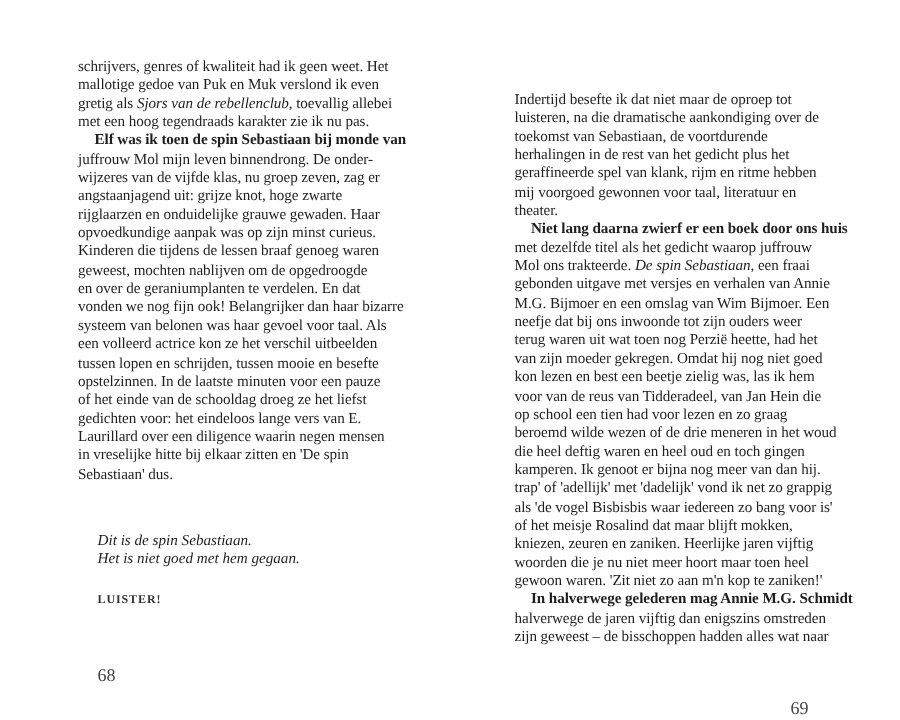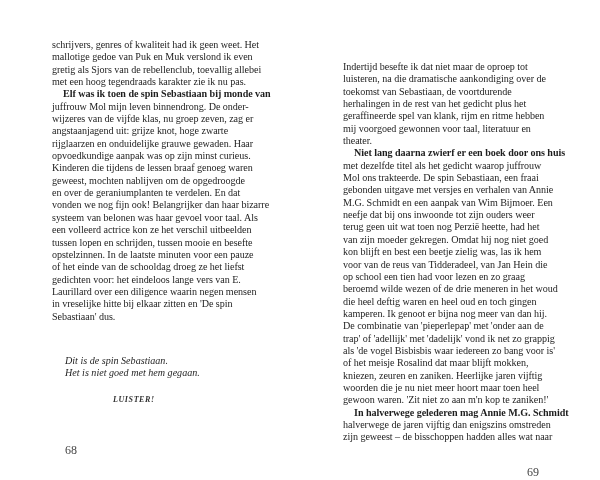"Sjors van de rebellenclub" .it { font-style: none -> italic }
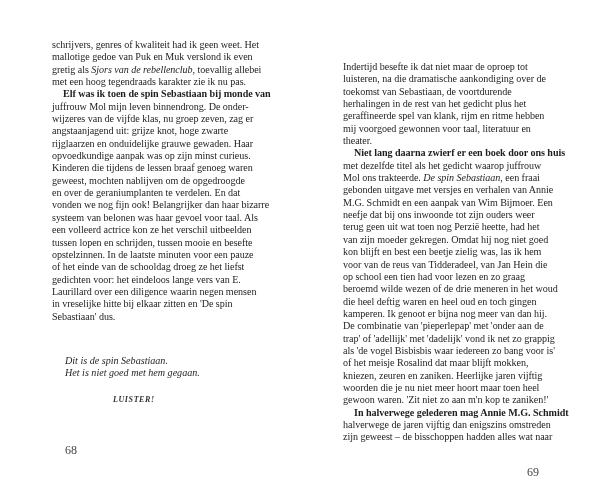"M.G. Schmidt en een aanpak" span.line { text: Schmidt en een aanpak -> Bijmoer en een omslag }
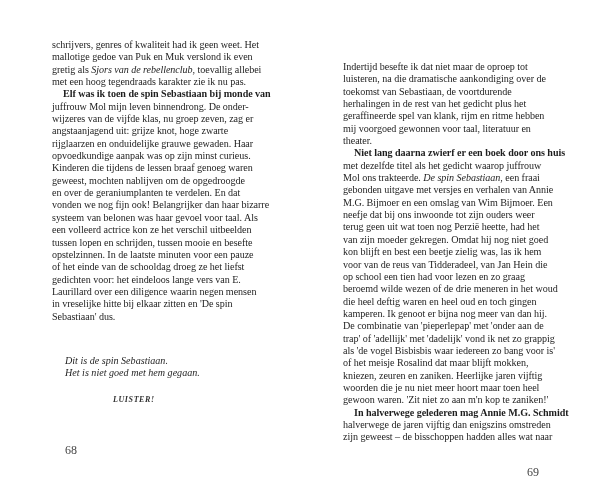"terug geen uit wat toen" span.line { text: geen -> waren }
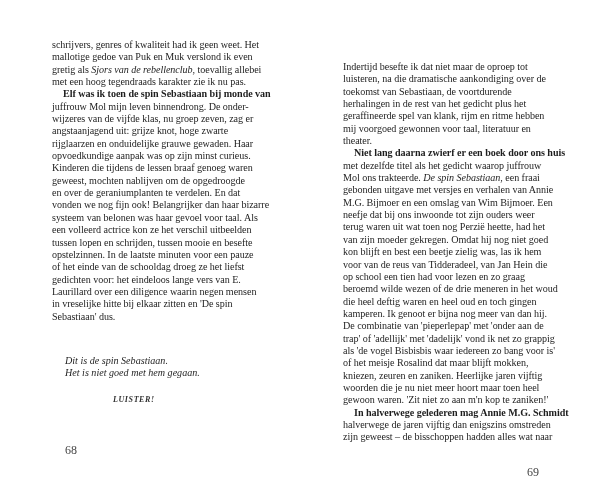"kon blijft en best een" span.line { text: blijft -> lezen }
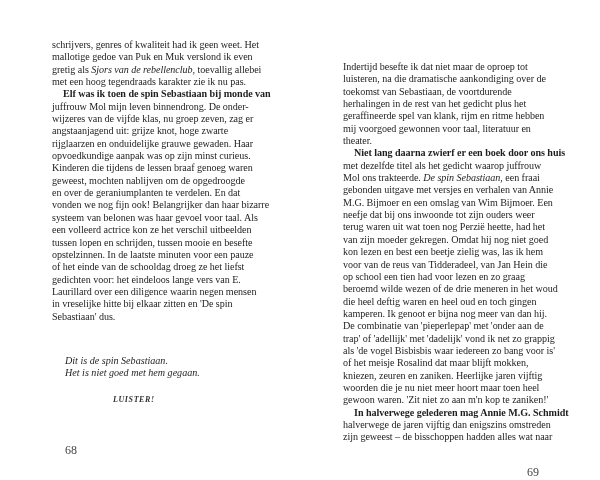"De combinatie van 'pieperlepap' met" span.line { html: <span>De combinatie van 'pieperlepap' met 'onder aan de</span> -> none }
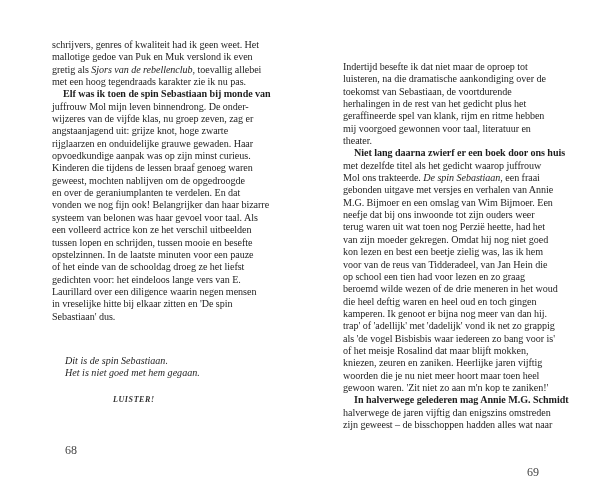"LUISTER!" .shout { font-style: italic -> none; margin-left: 48px -> none }
